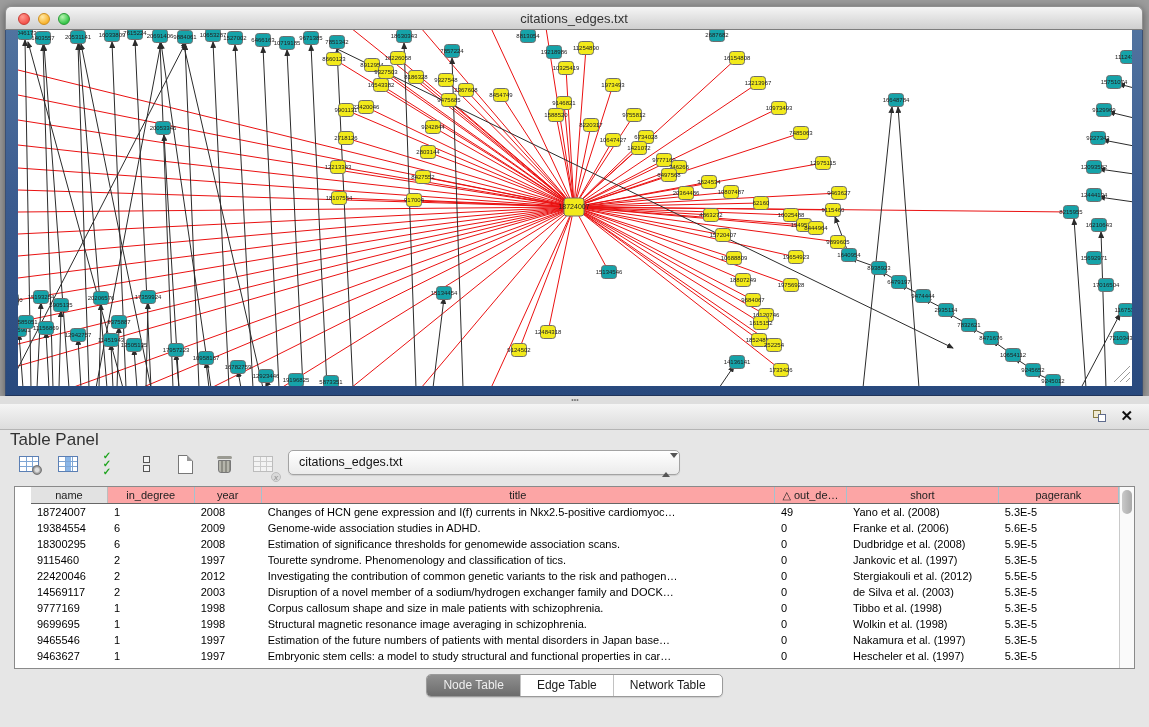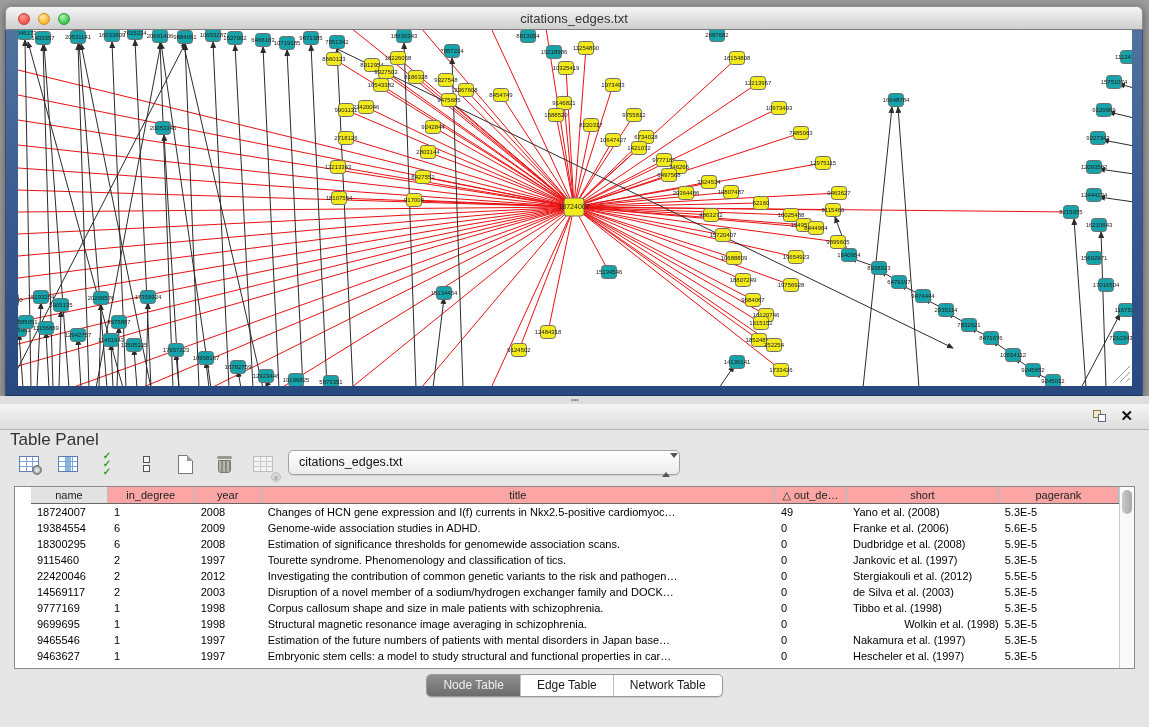"Wolkin et al. (1998)" div.tcell { text-align: right -> none }
